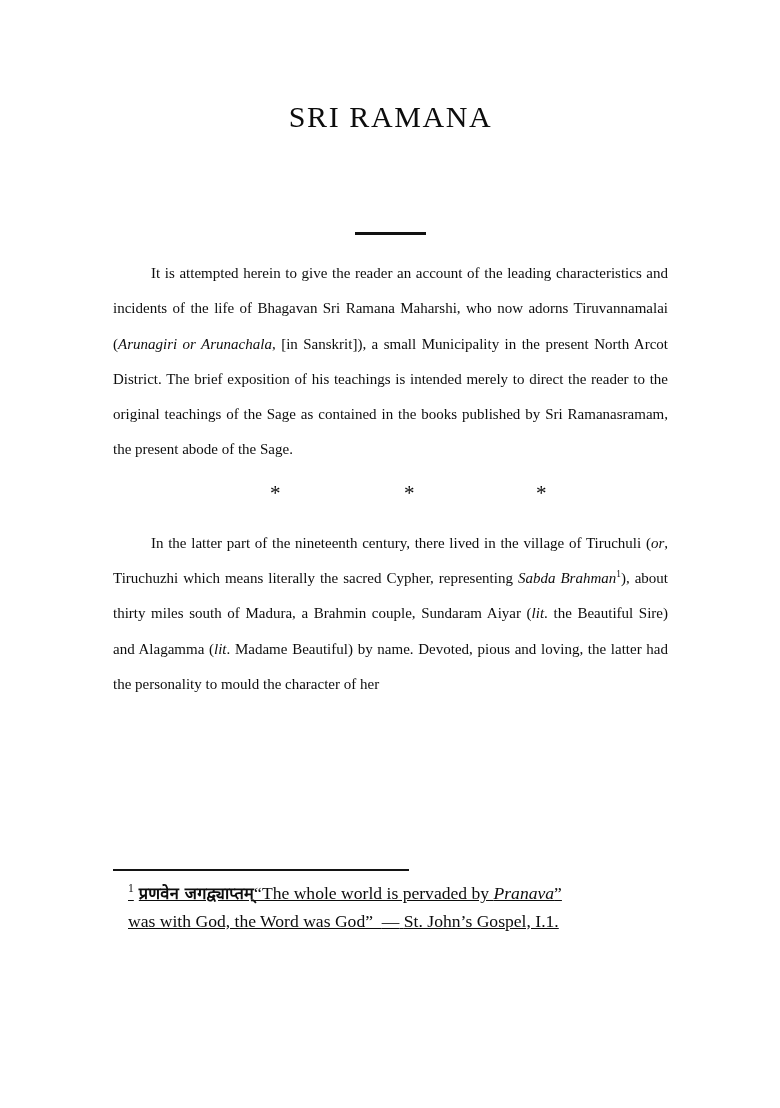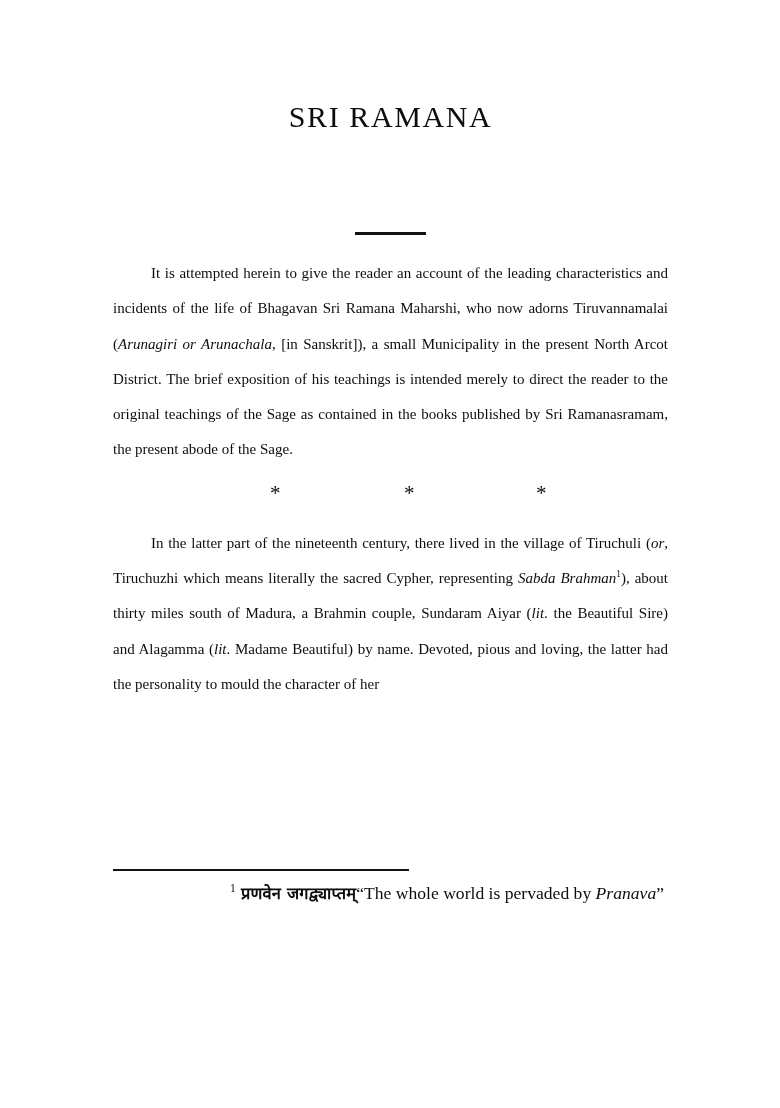"1 प्रणवेन जगद्व्याप्तम्“The whole world" .footnote { left: 106px -> 128px; text-align: right -> left; text-decoration: none -> underline }
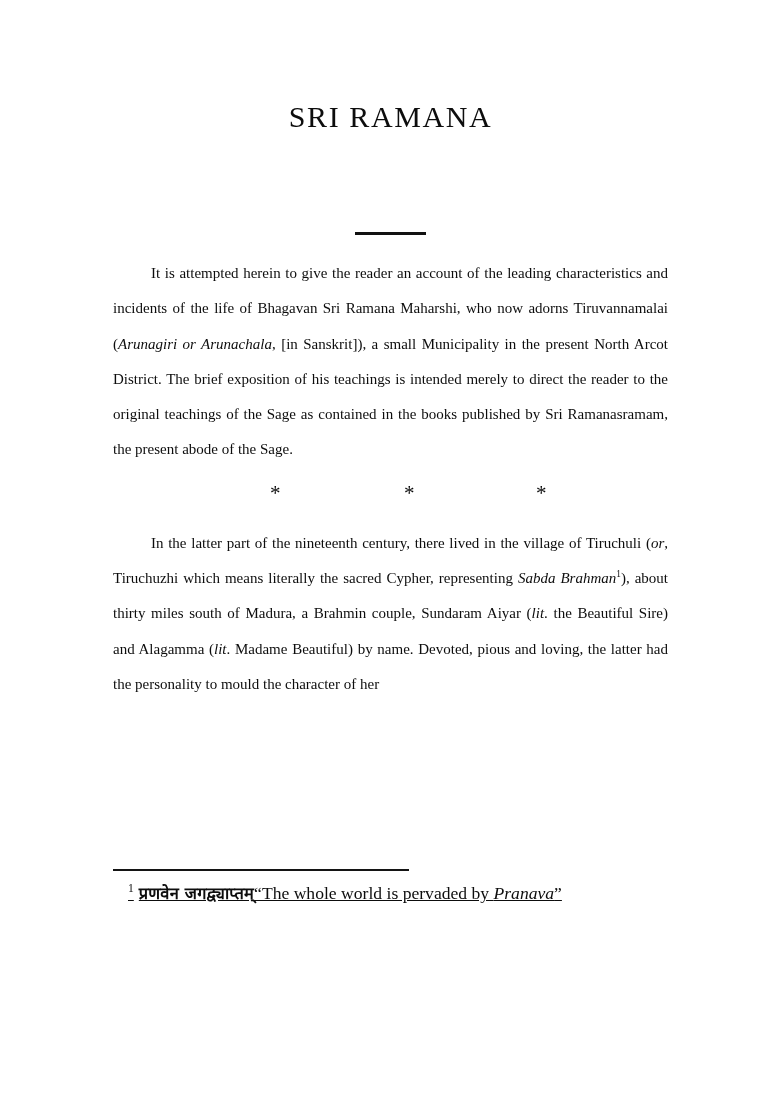"was with God, the Word" span.fn-line { html: none -> <span><span>was with God, the Word was God”&nbsp; </span><span>—</span><span>&nbsp;</span><span>St. John’s Gospel, I.1.</span></span> }
